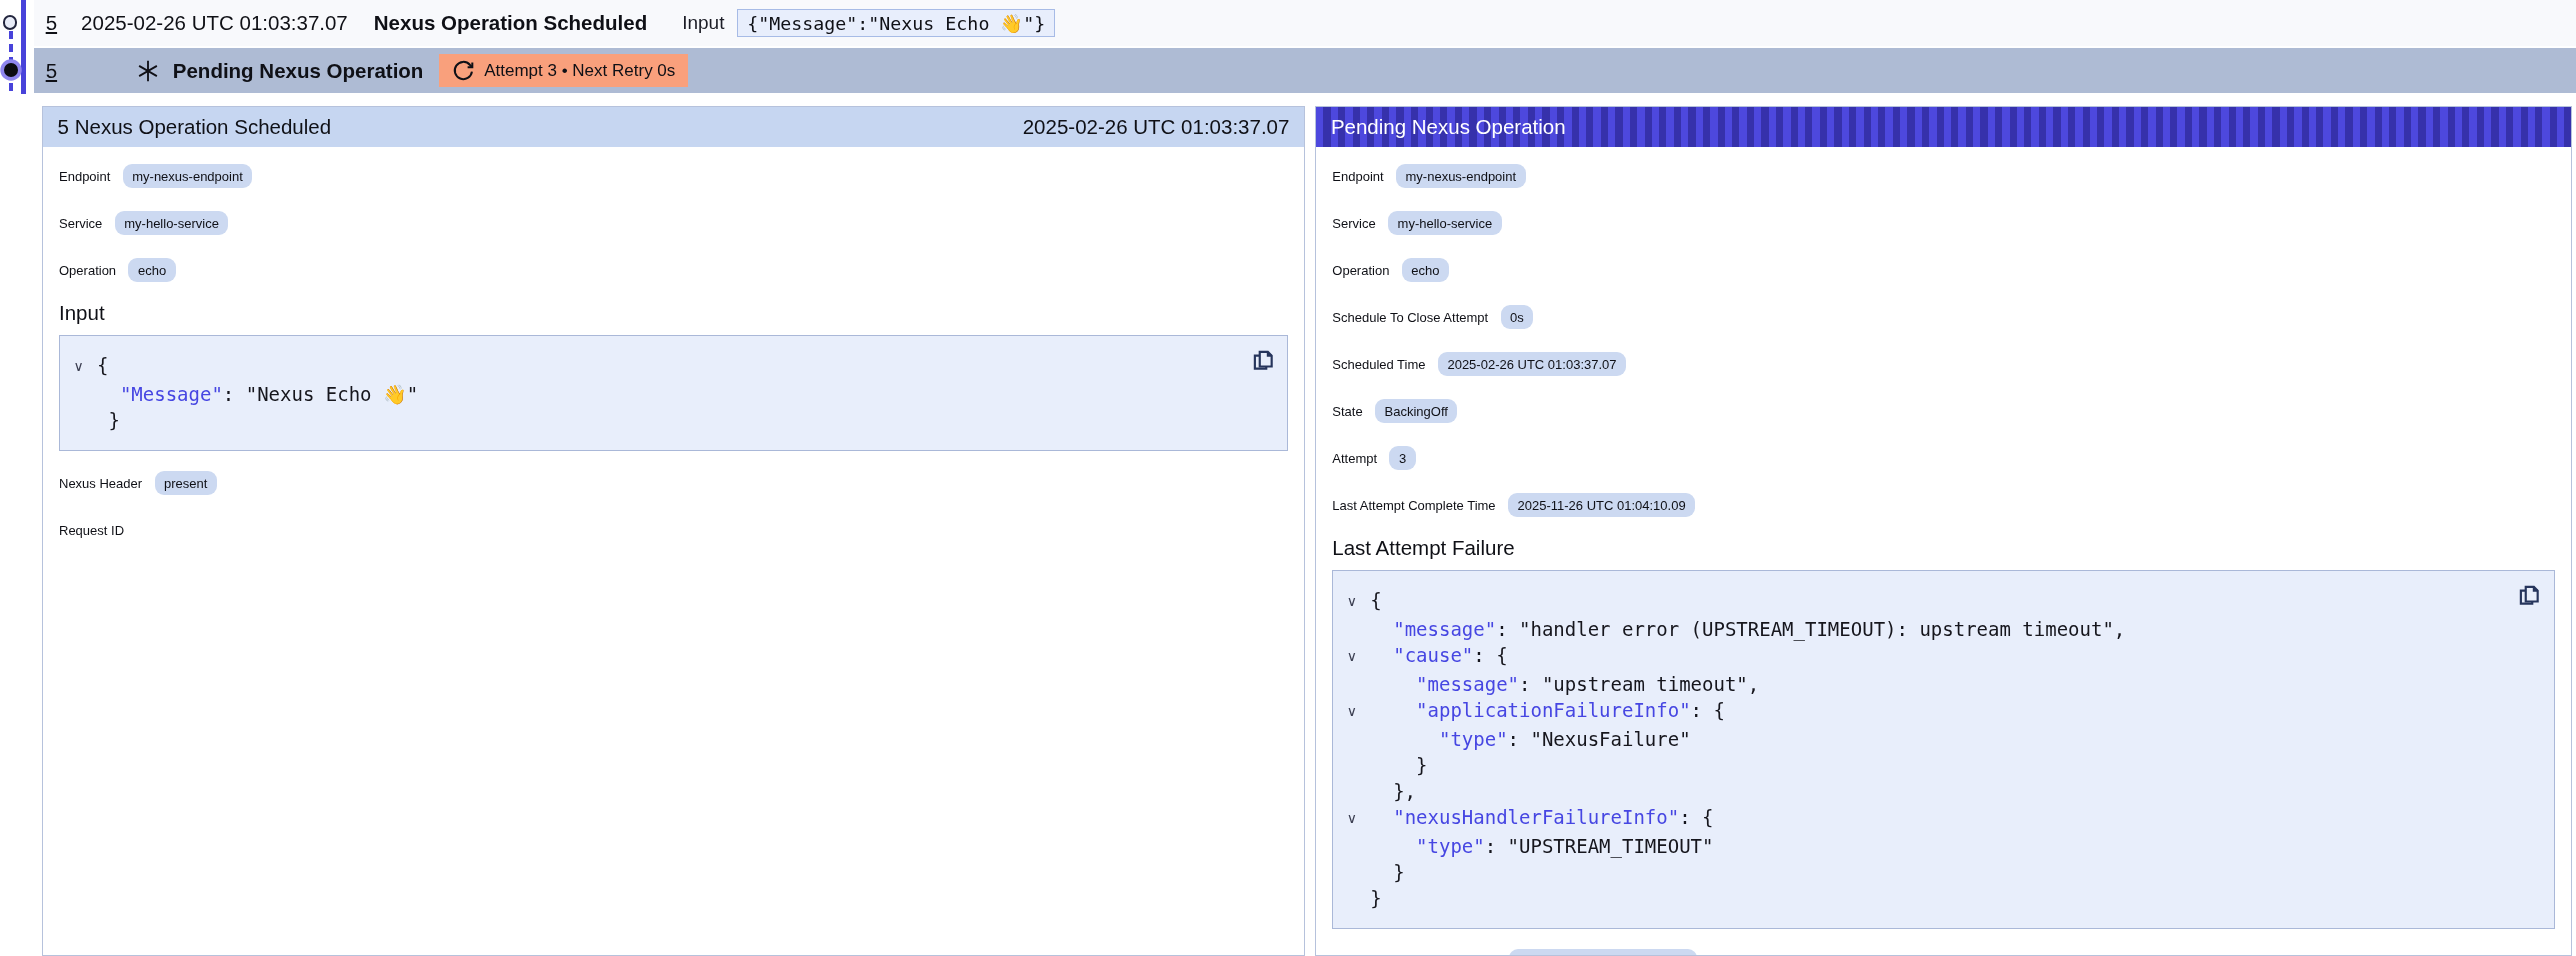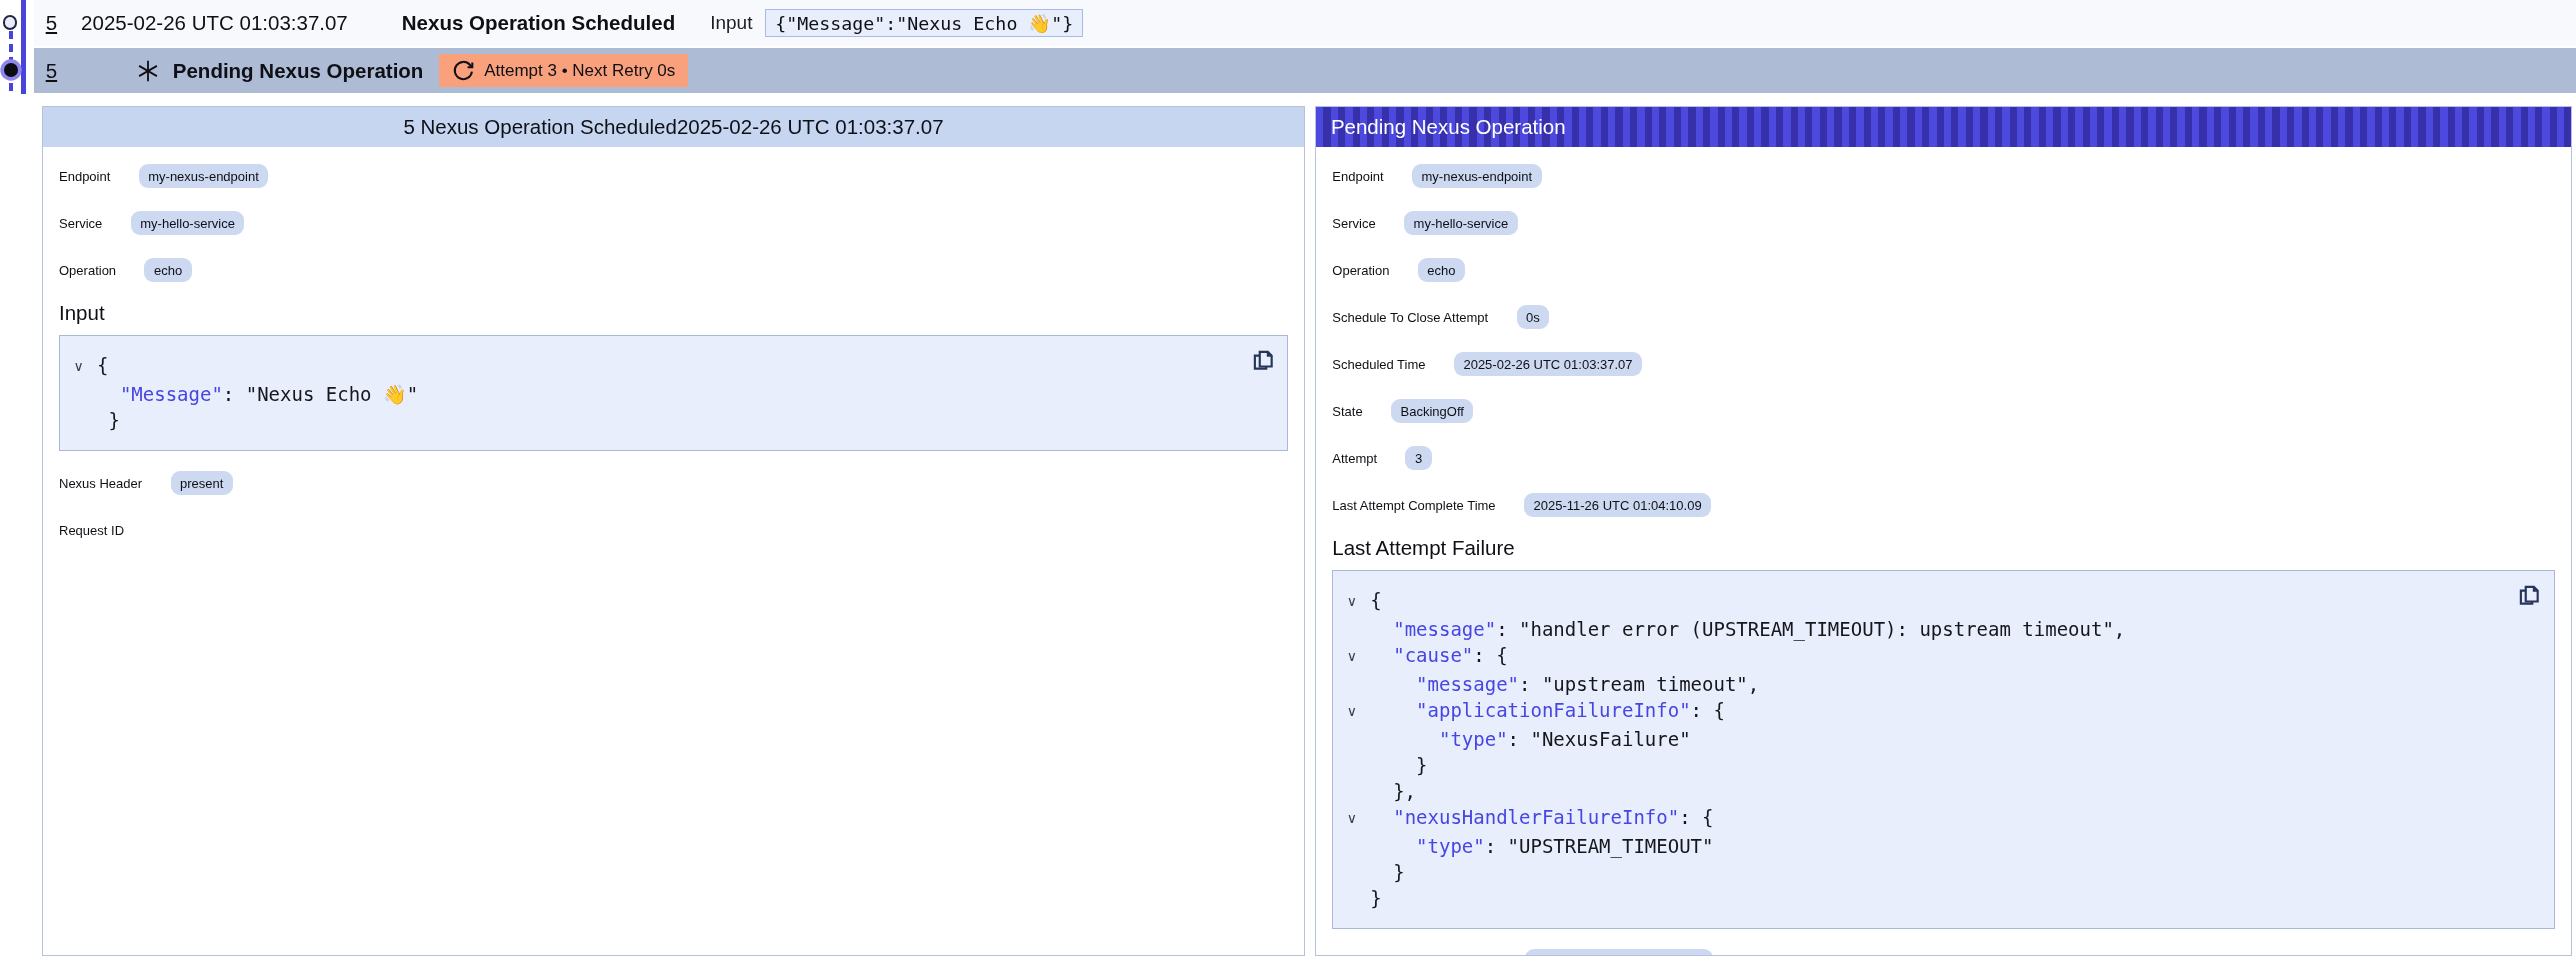"Nexus Operation Scheduled" .hrow-scheduled .htitle { margin-left: 54px -> 26px }
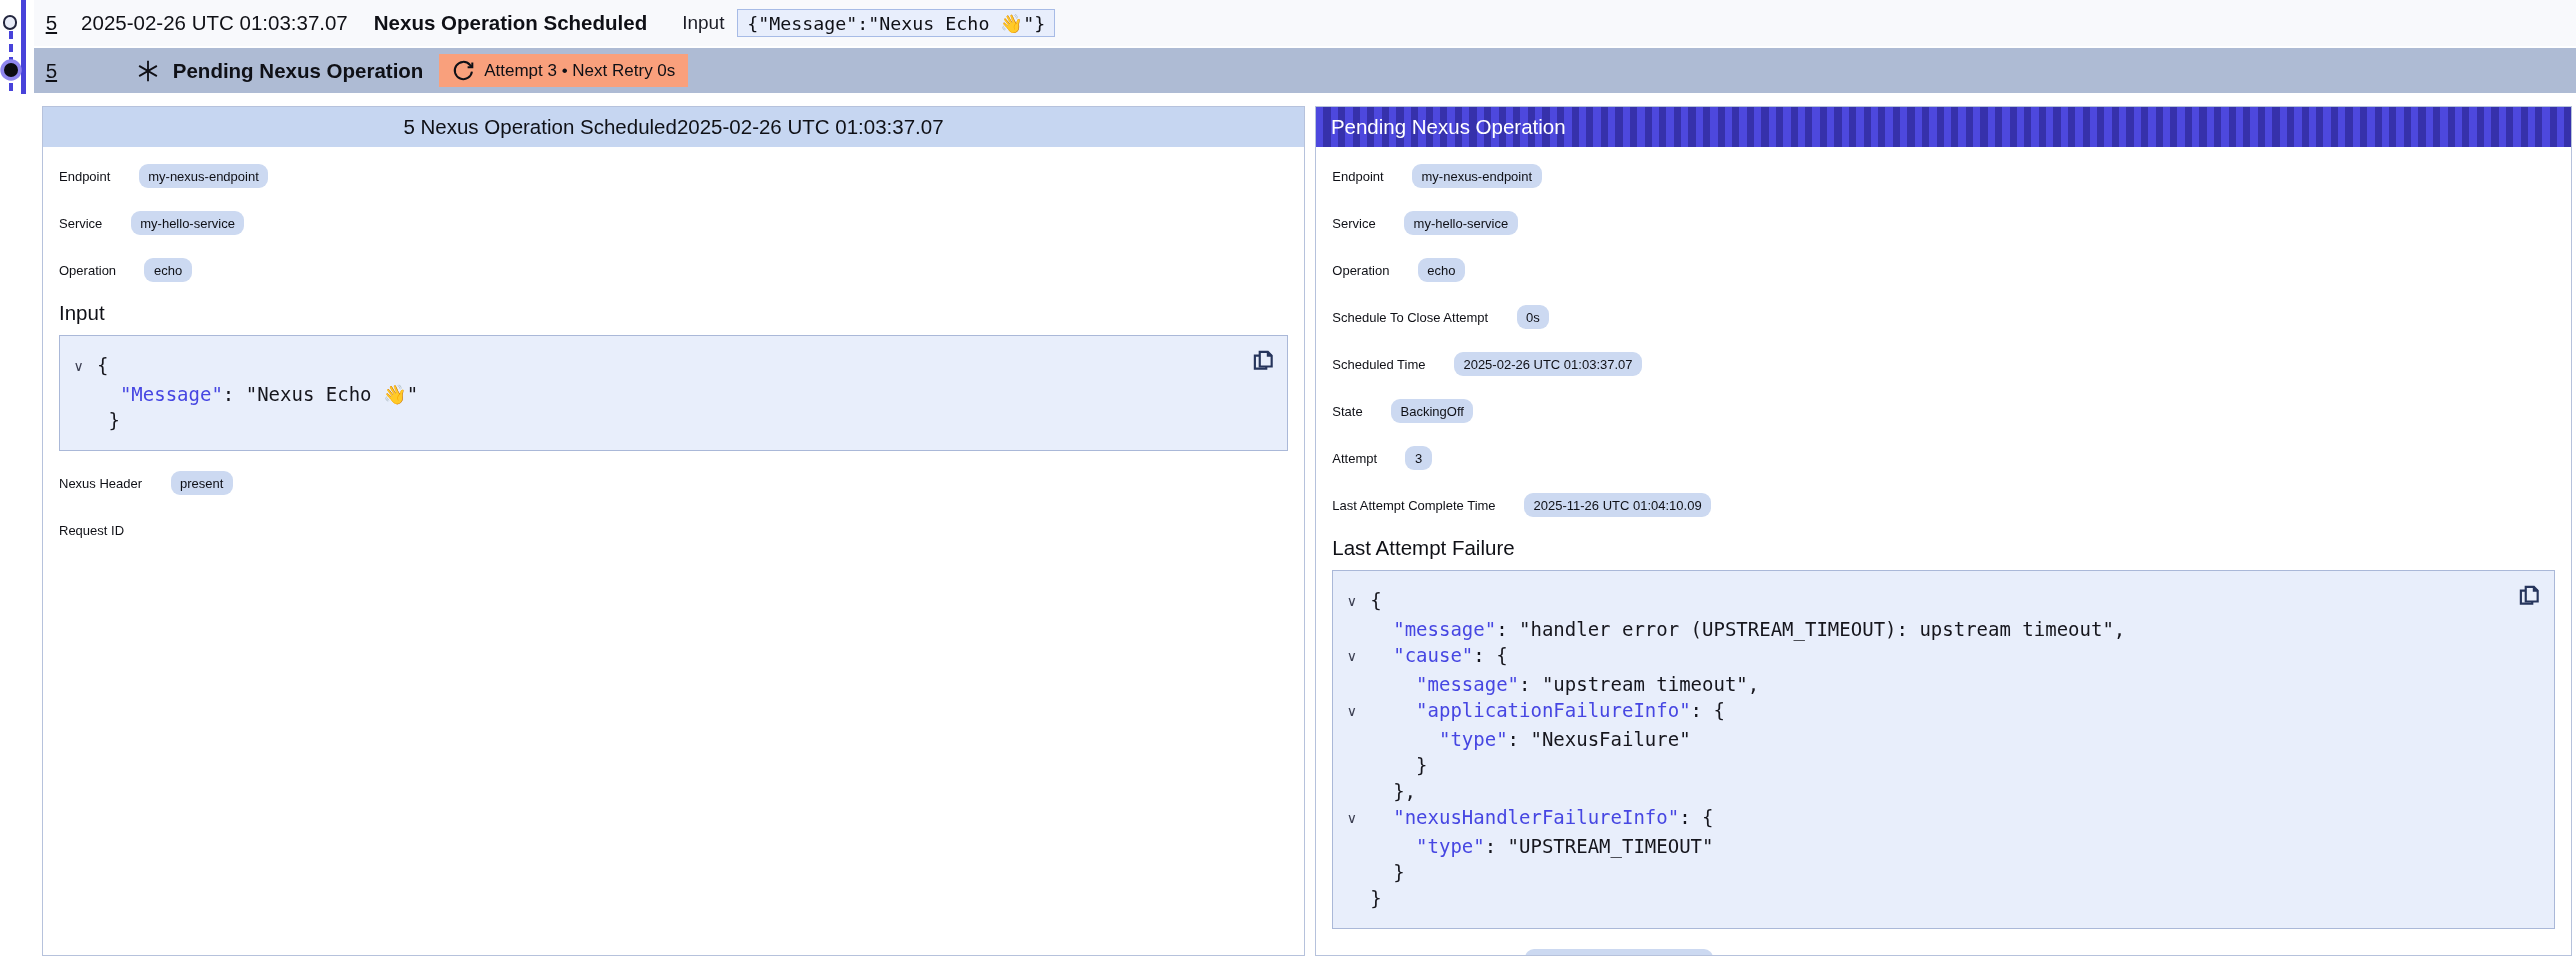"5 Nexus Operation Scheduled" .panel-header-plain { justify-content: center -> none }
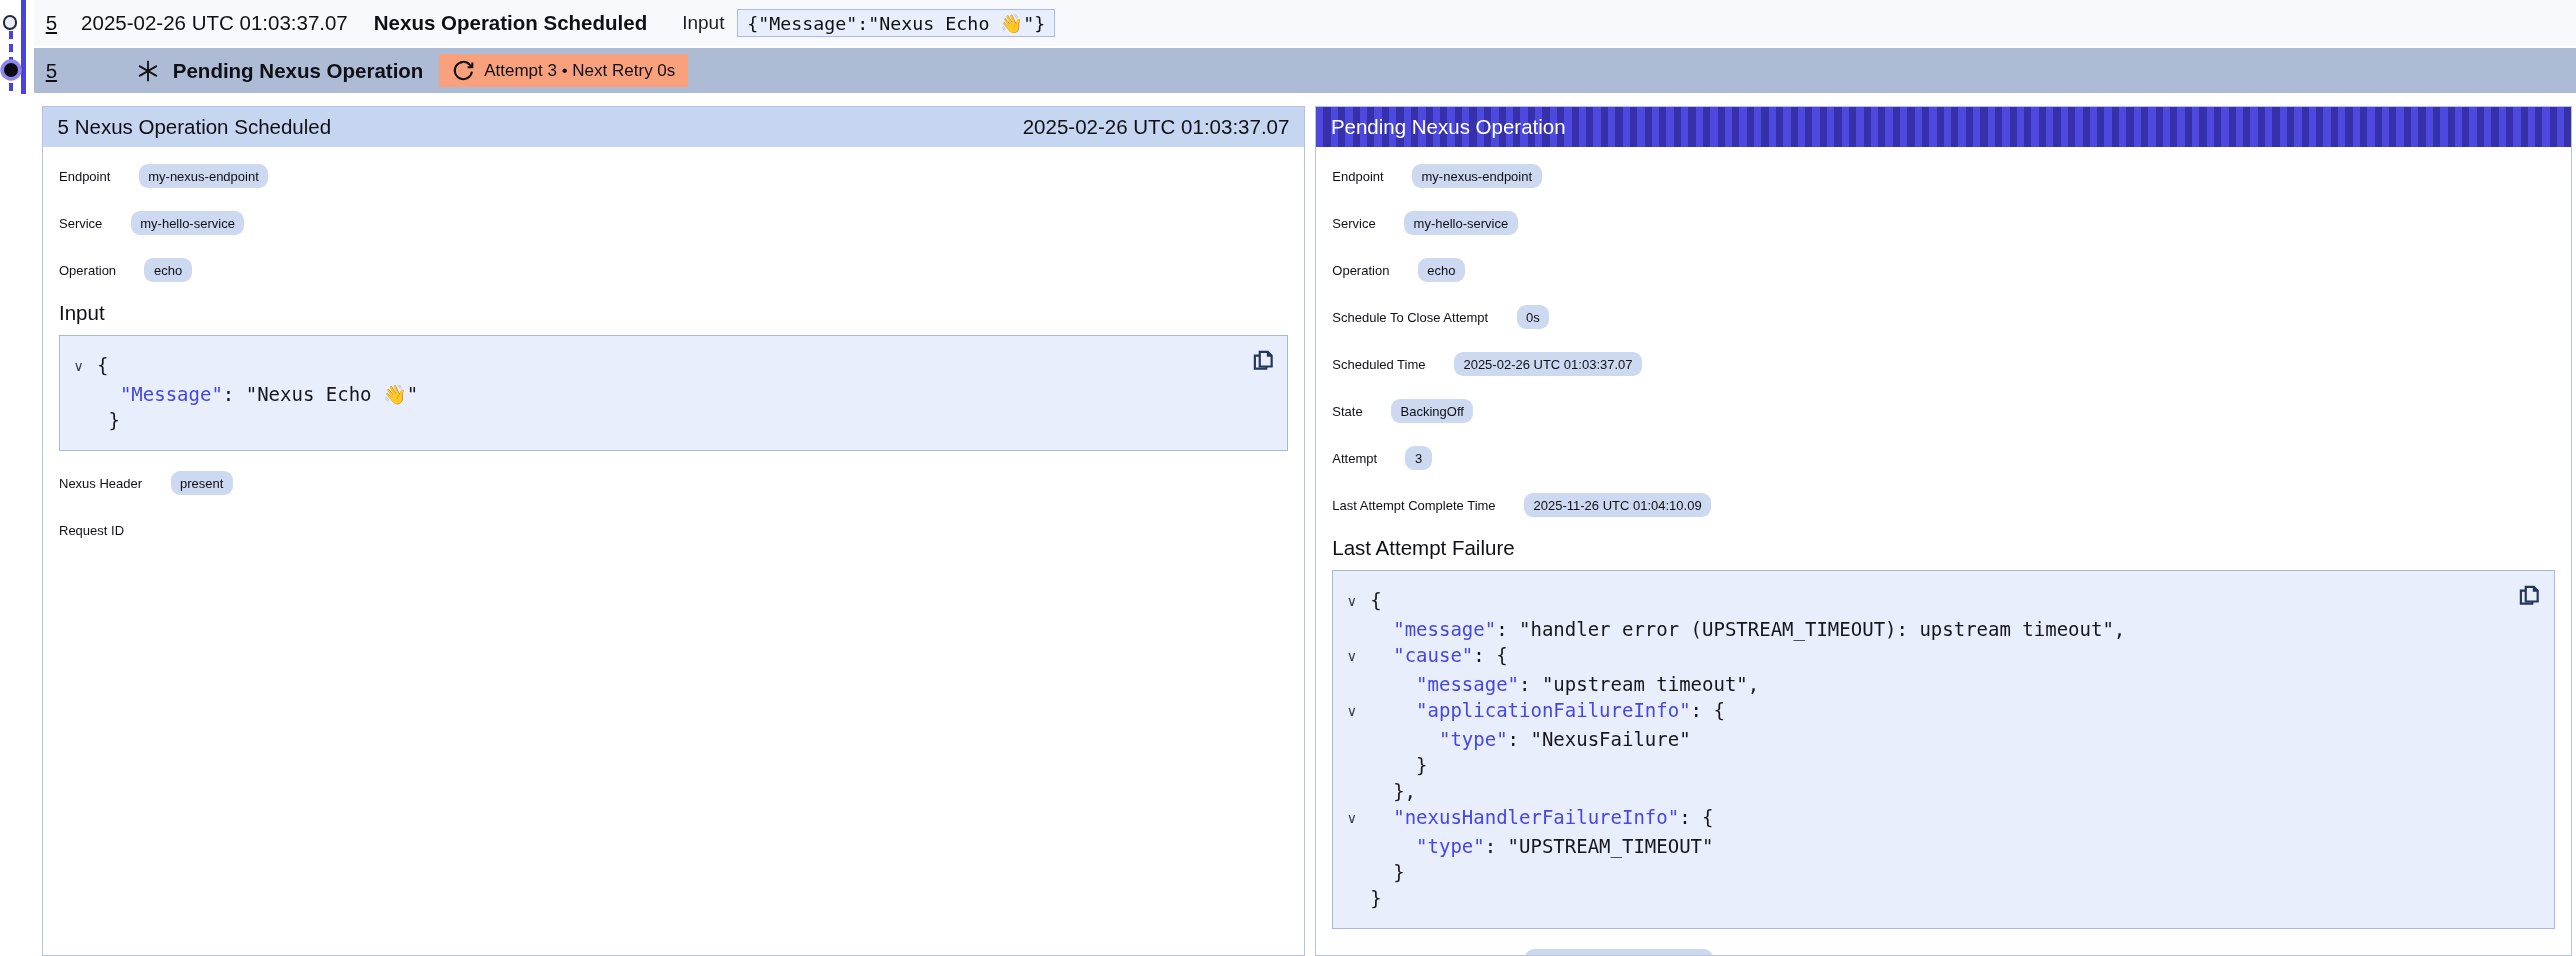"my-nexus-endpoint" .fbadge { margin-left: 16px -> none }
